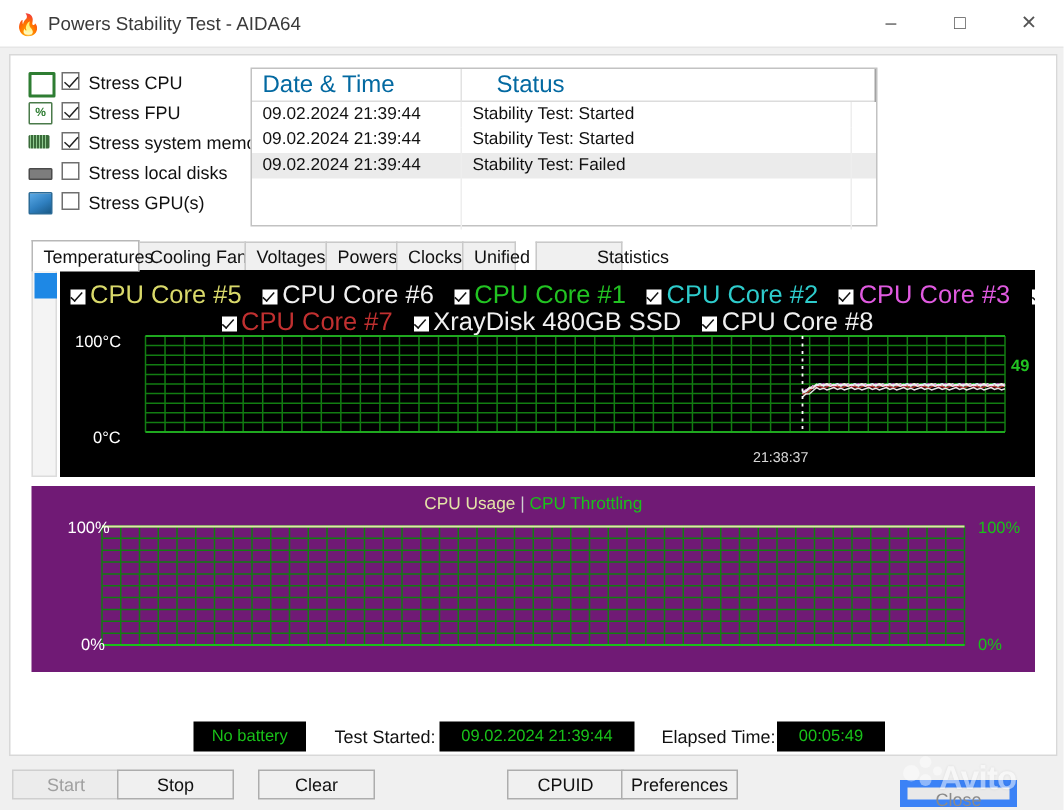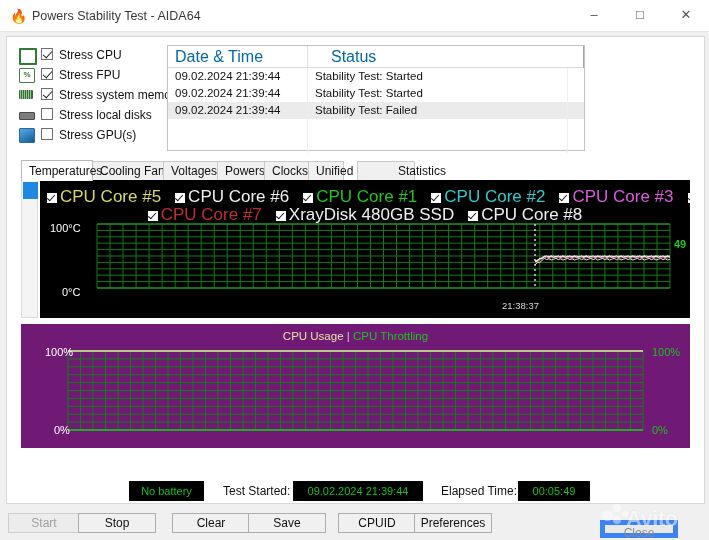"Save" div.btn { html: <div>Save</div> -> none }
